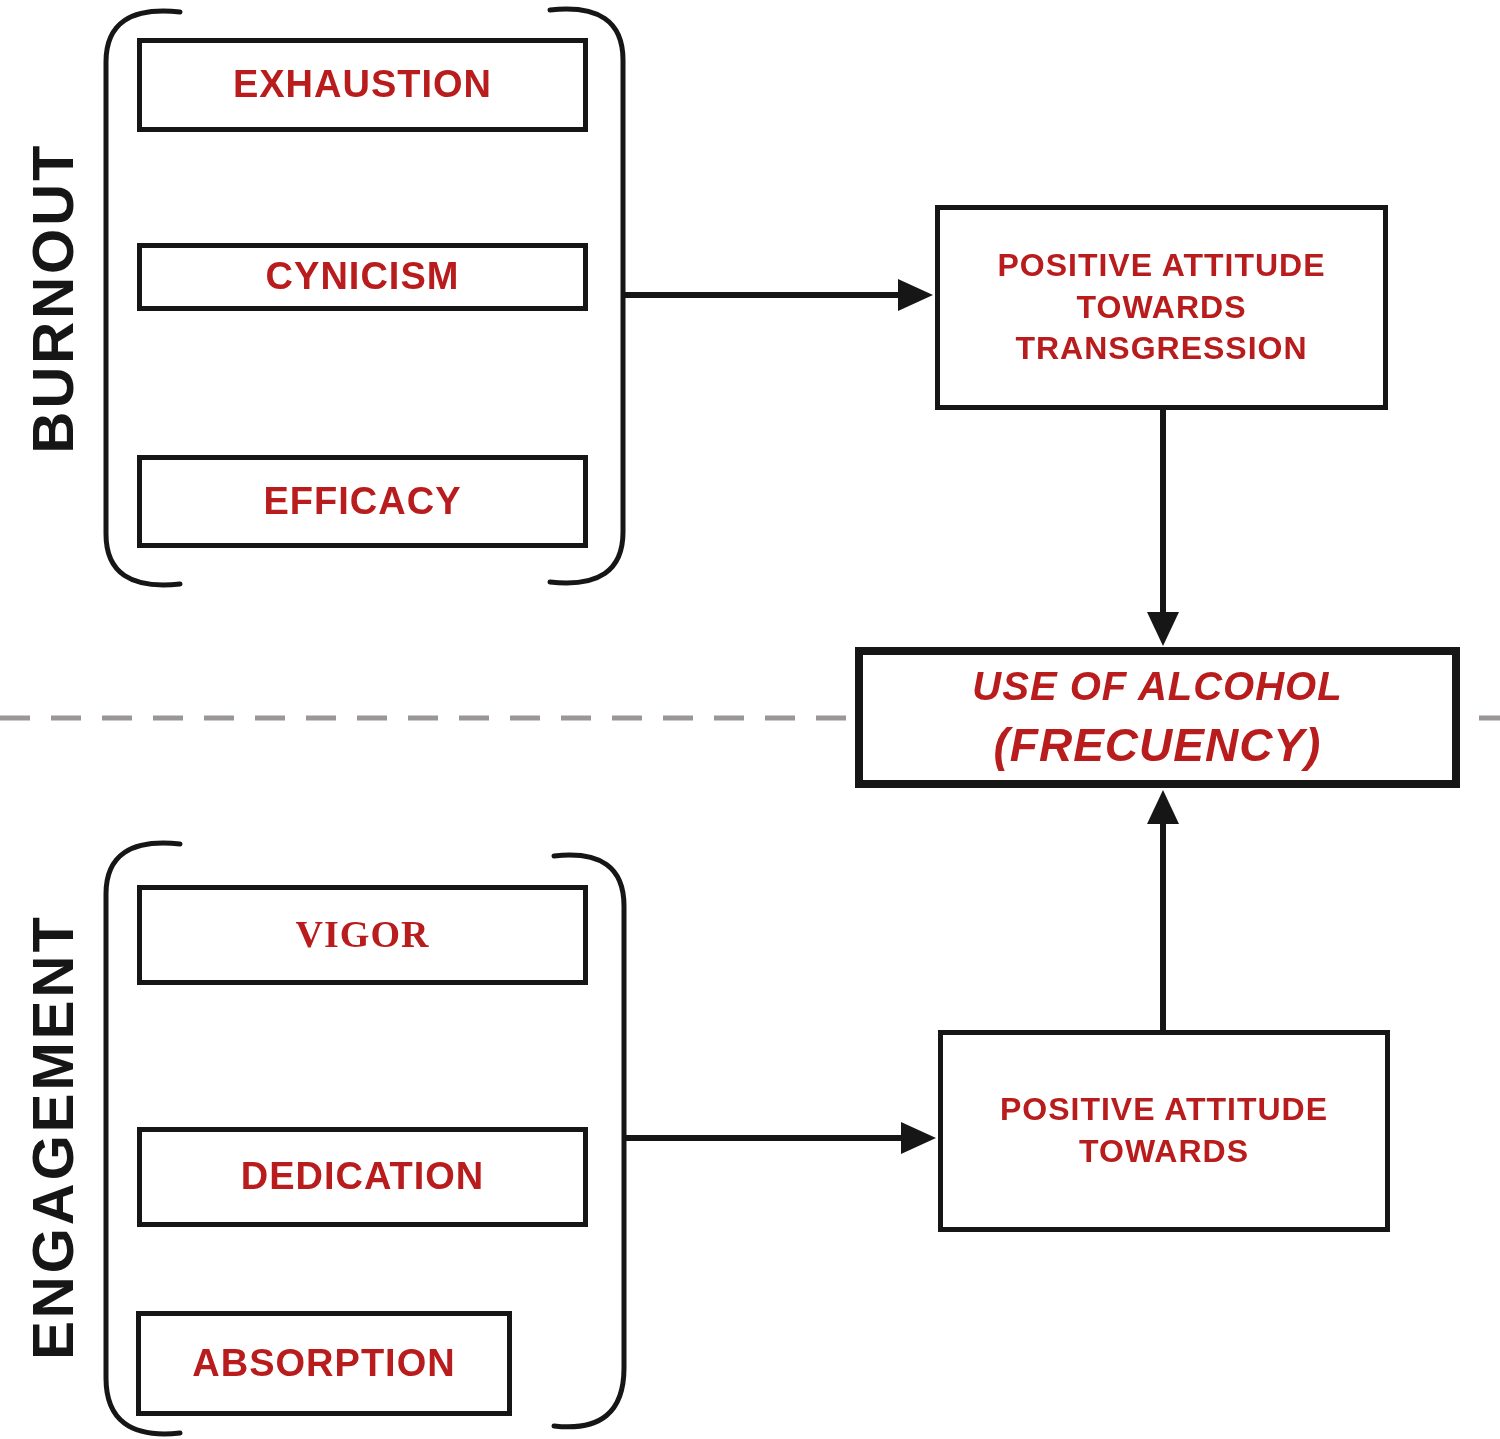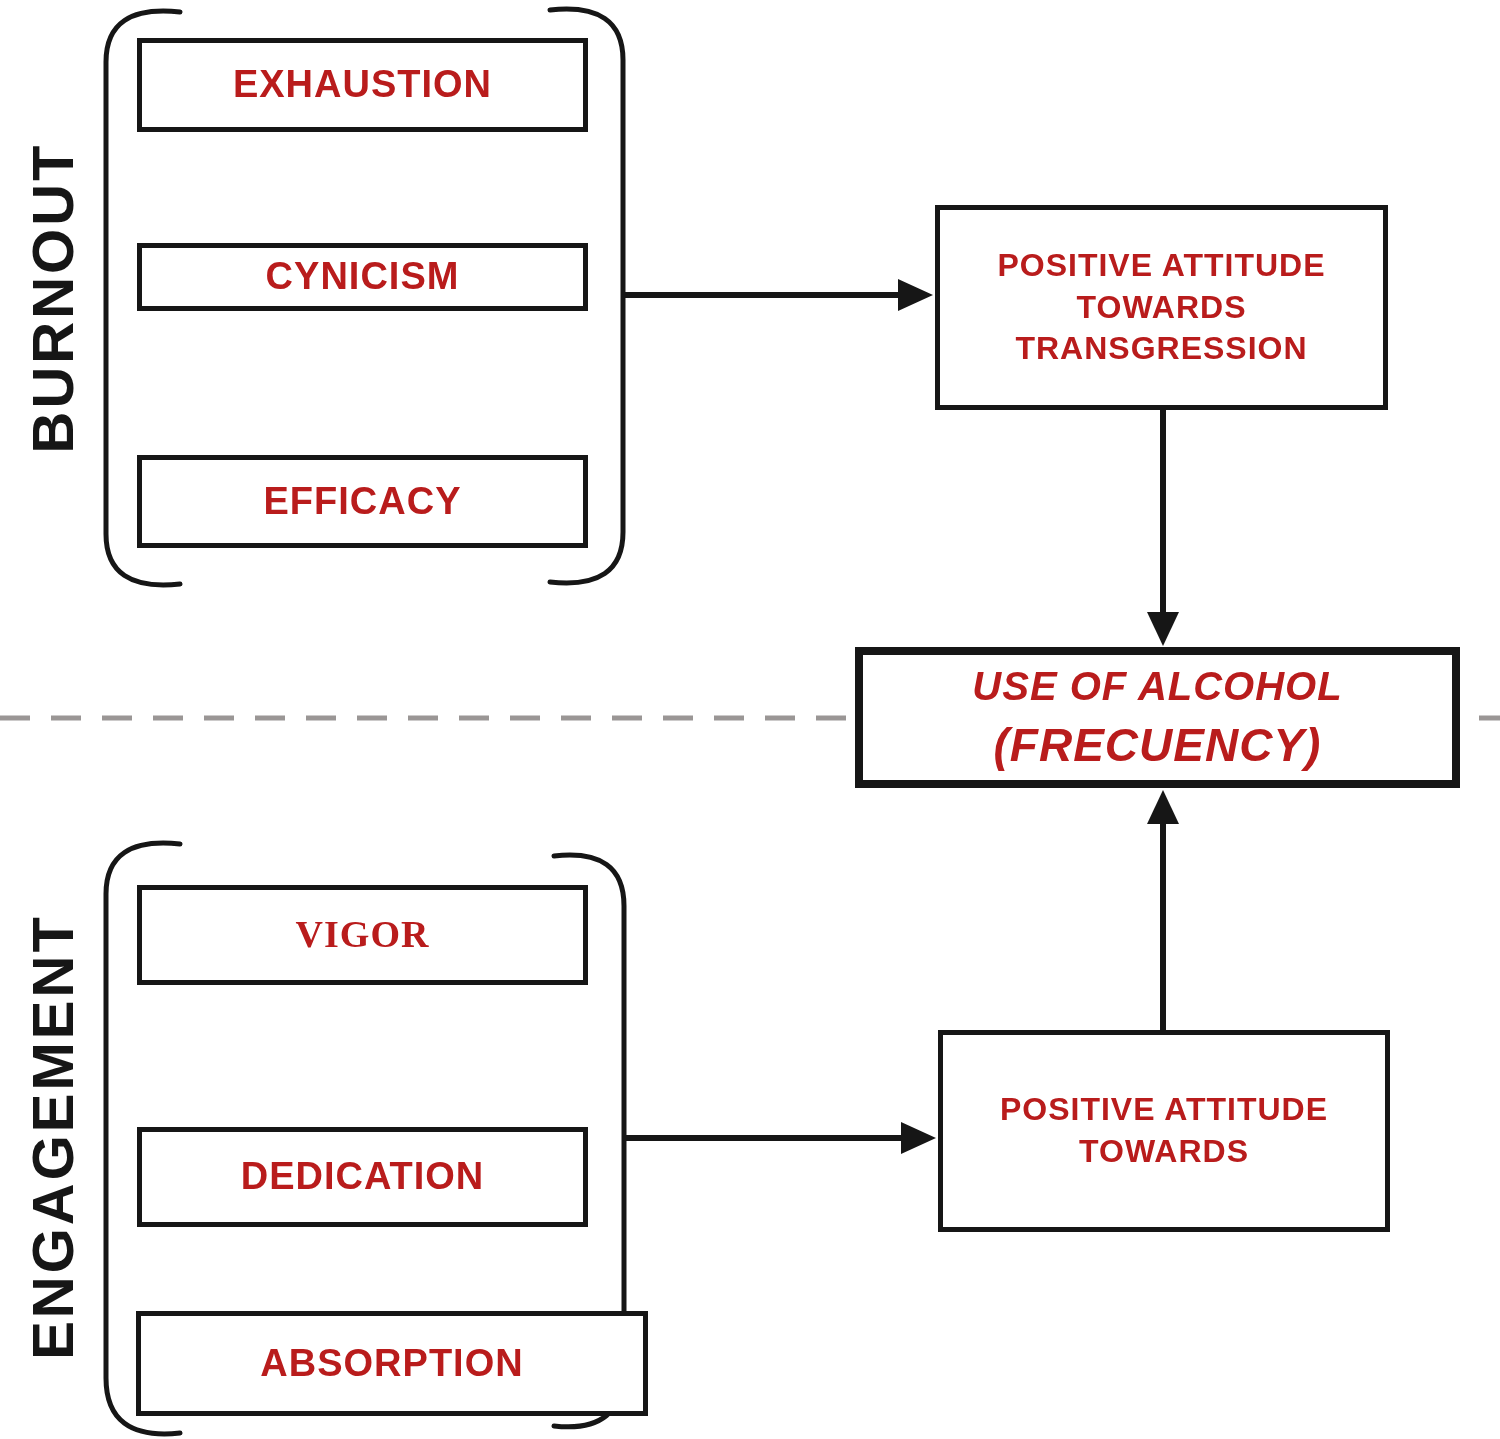"ABSORPTION" .absorption { width: 512px -> 376px }
